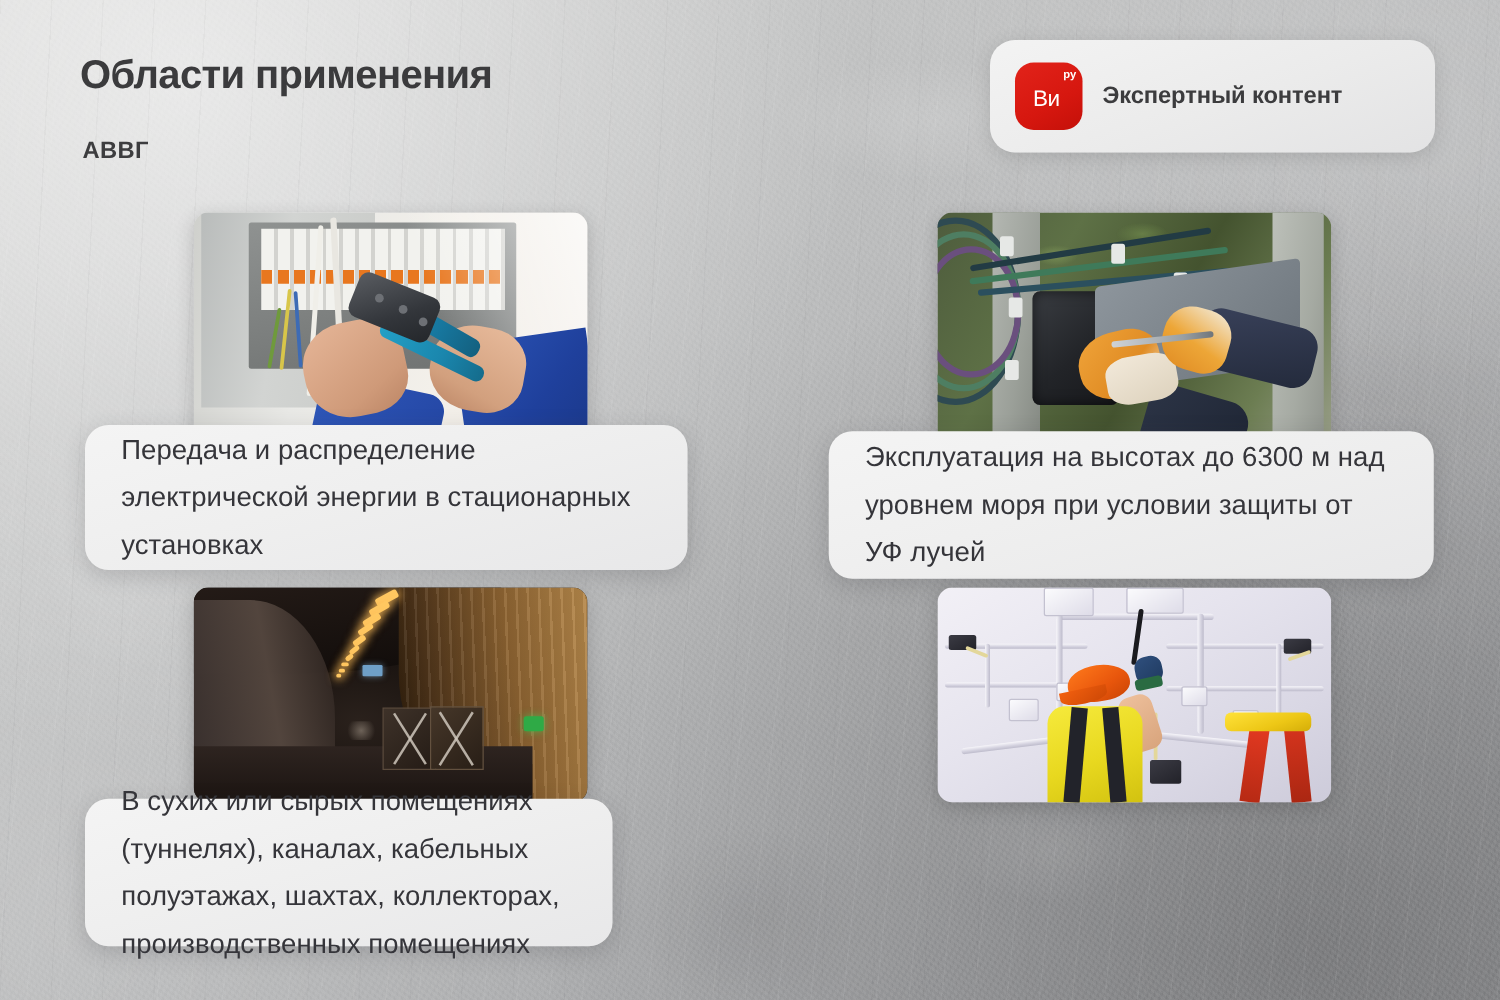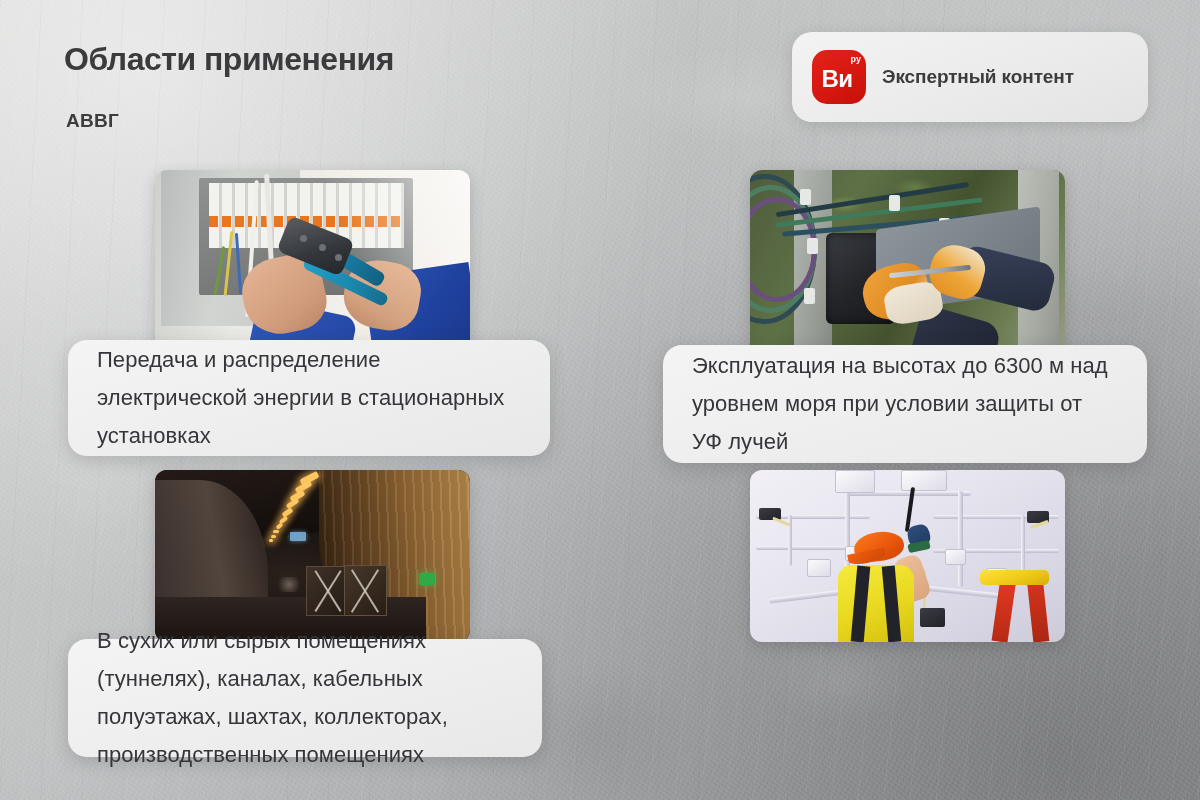"Ви" .logo .vi { font-size: 24px -> 18px; font-weight: 700 -> 400 }
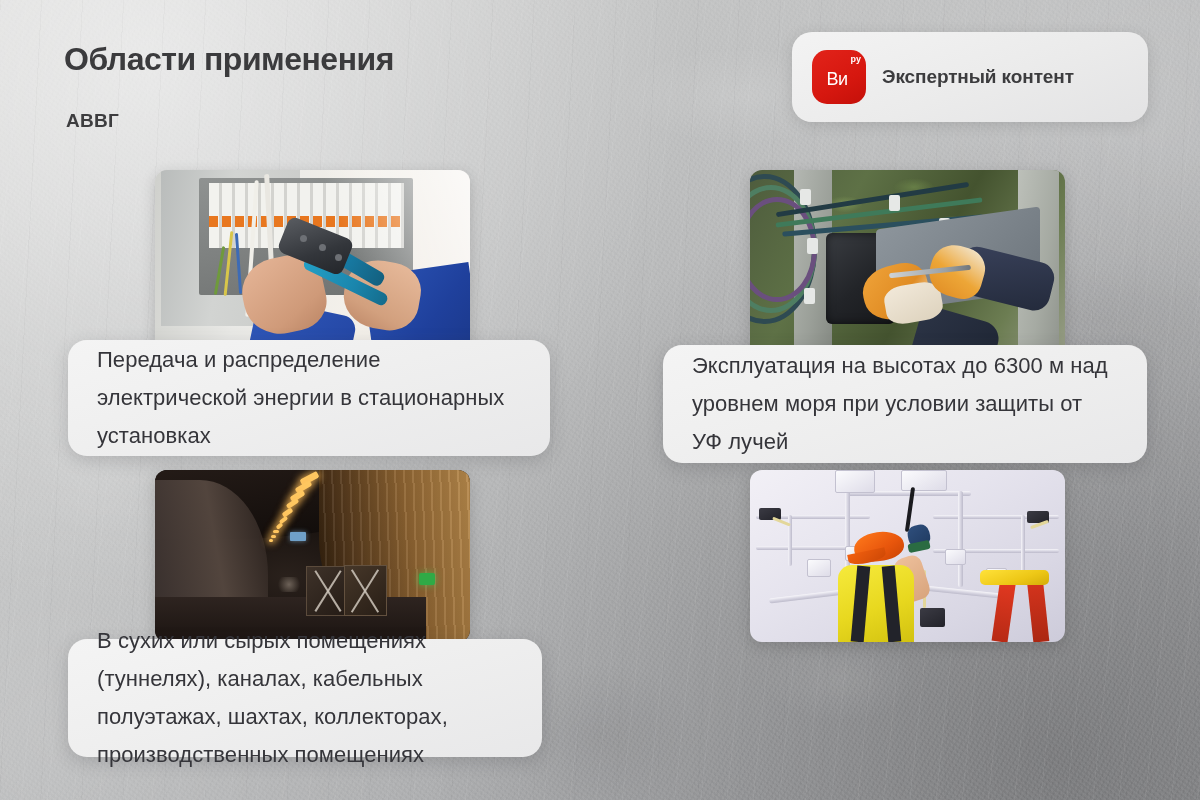"В сухих или сырых помещениях" #cap3 { width: 474px -> 422px }
